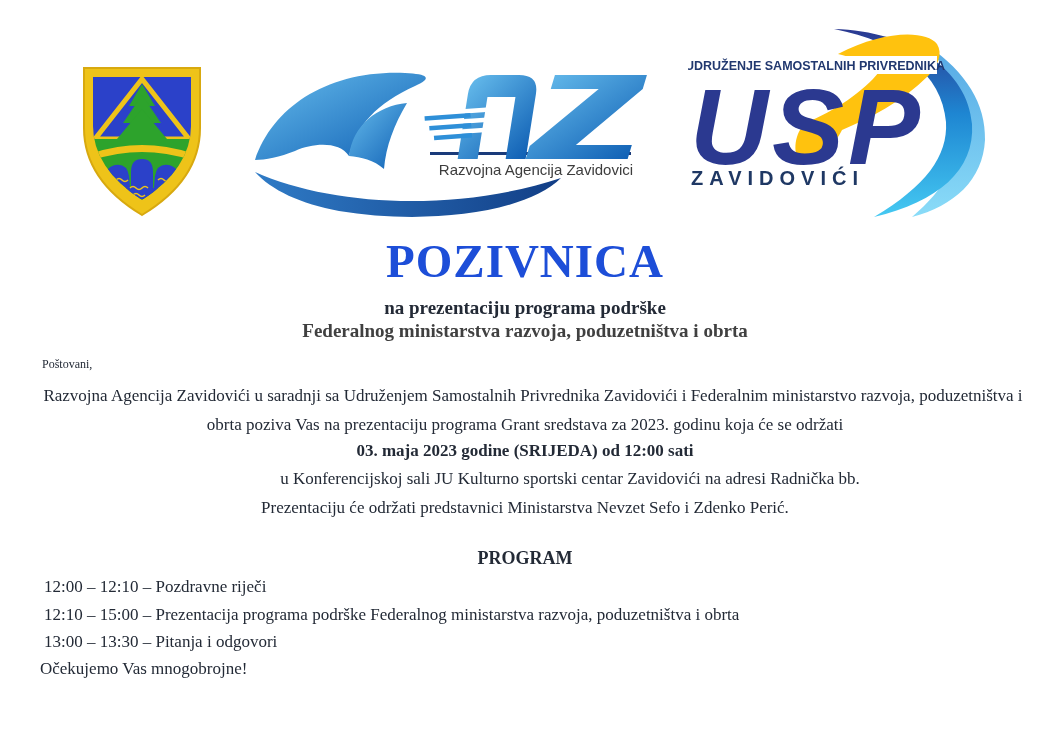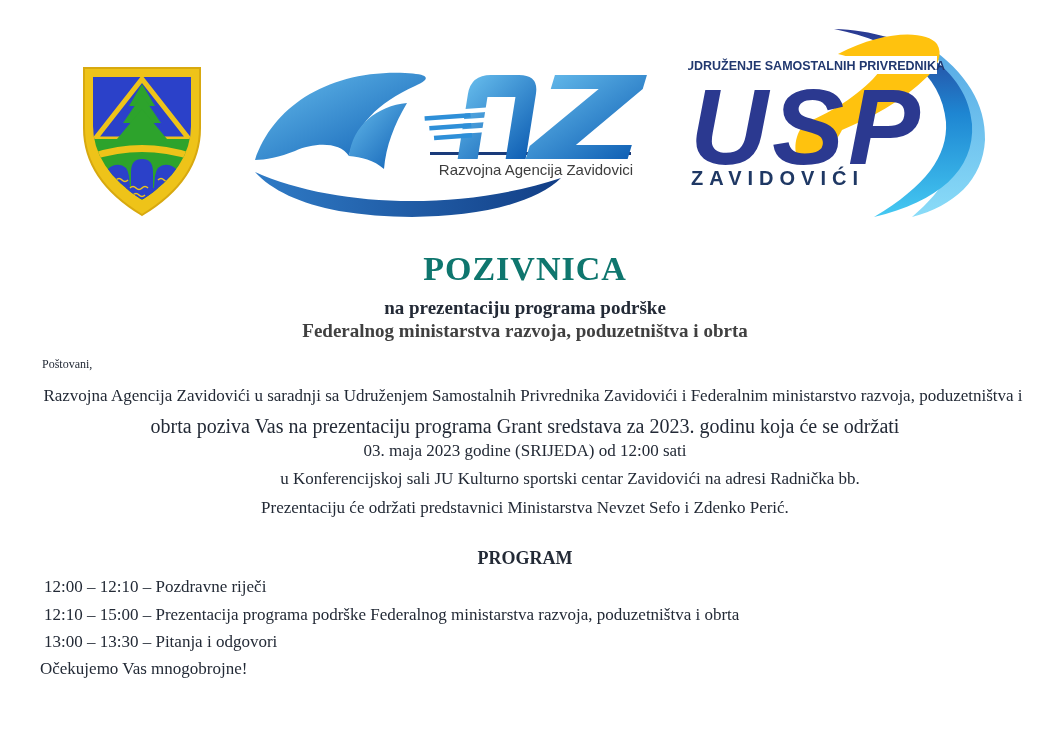"POZIVNICA" .title { color: #0f766e -> #1d4ed8; font-size: 34px -> 47px; margin-top: 16px -> none }
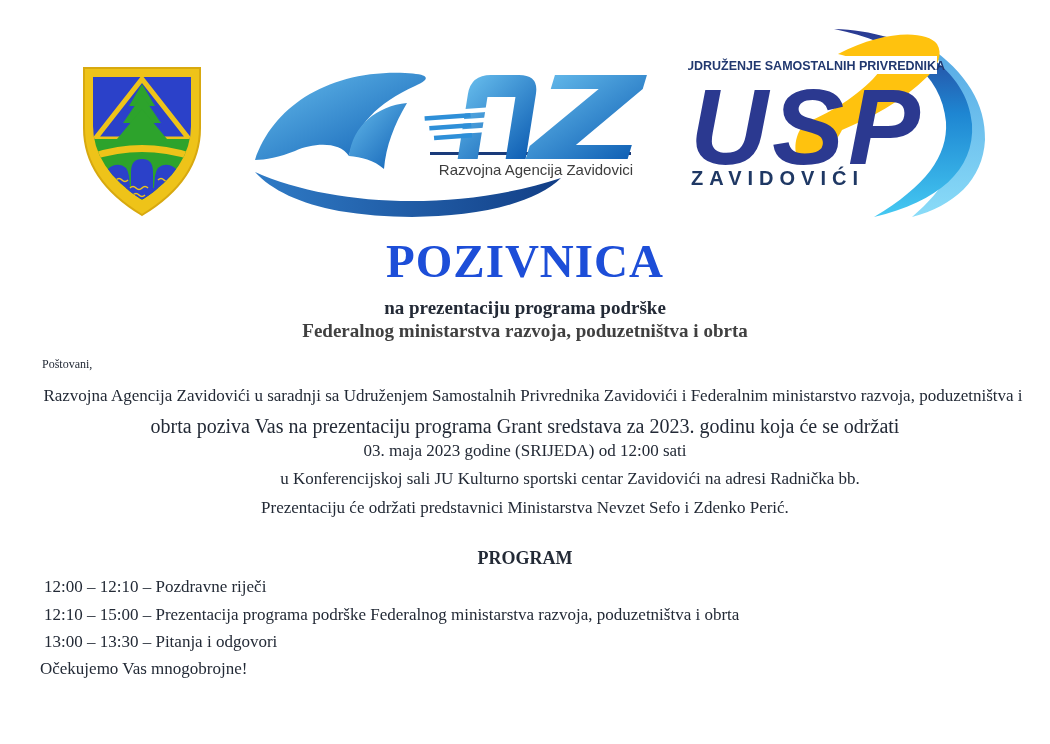"obrta poziva Vas na prezentaciju" .body2 { font-size: 20px -> 17px }
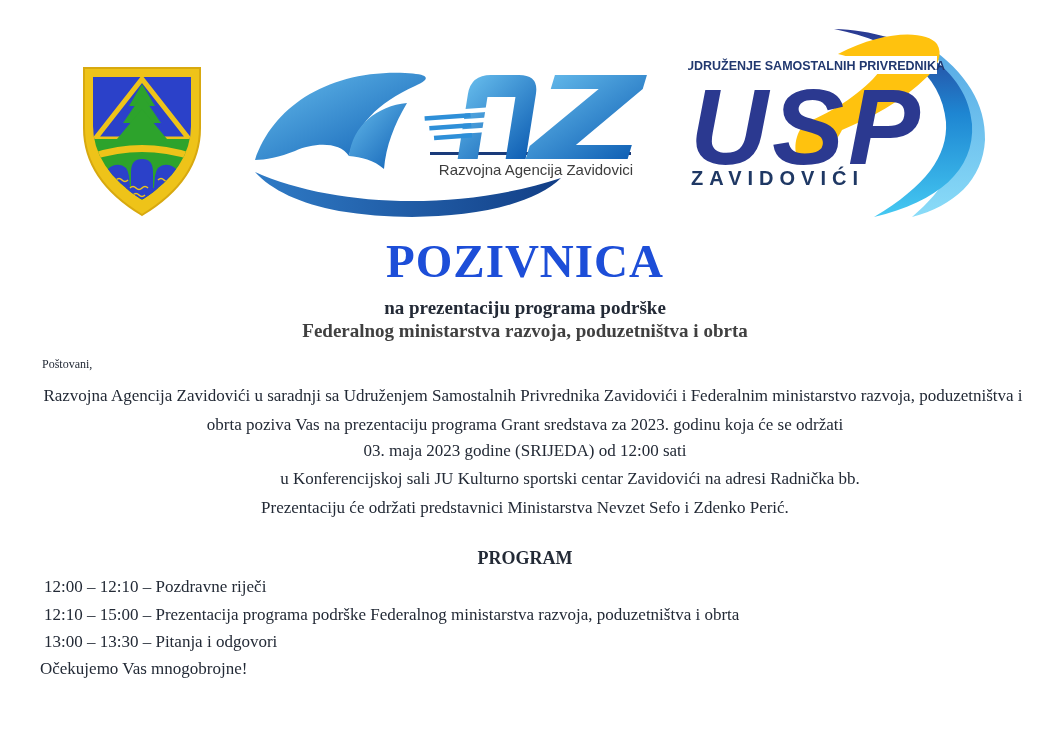"03. maja 2023 godine (SRIJEDA)" .dateline { font-weight: 400 -> 700 }
